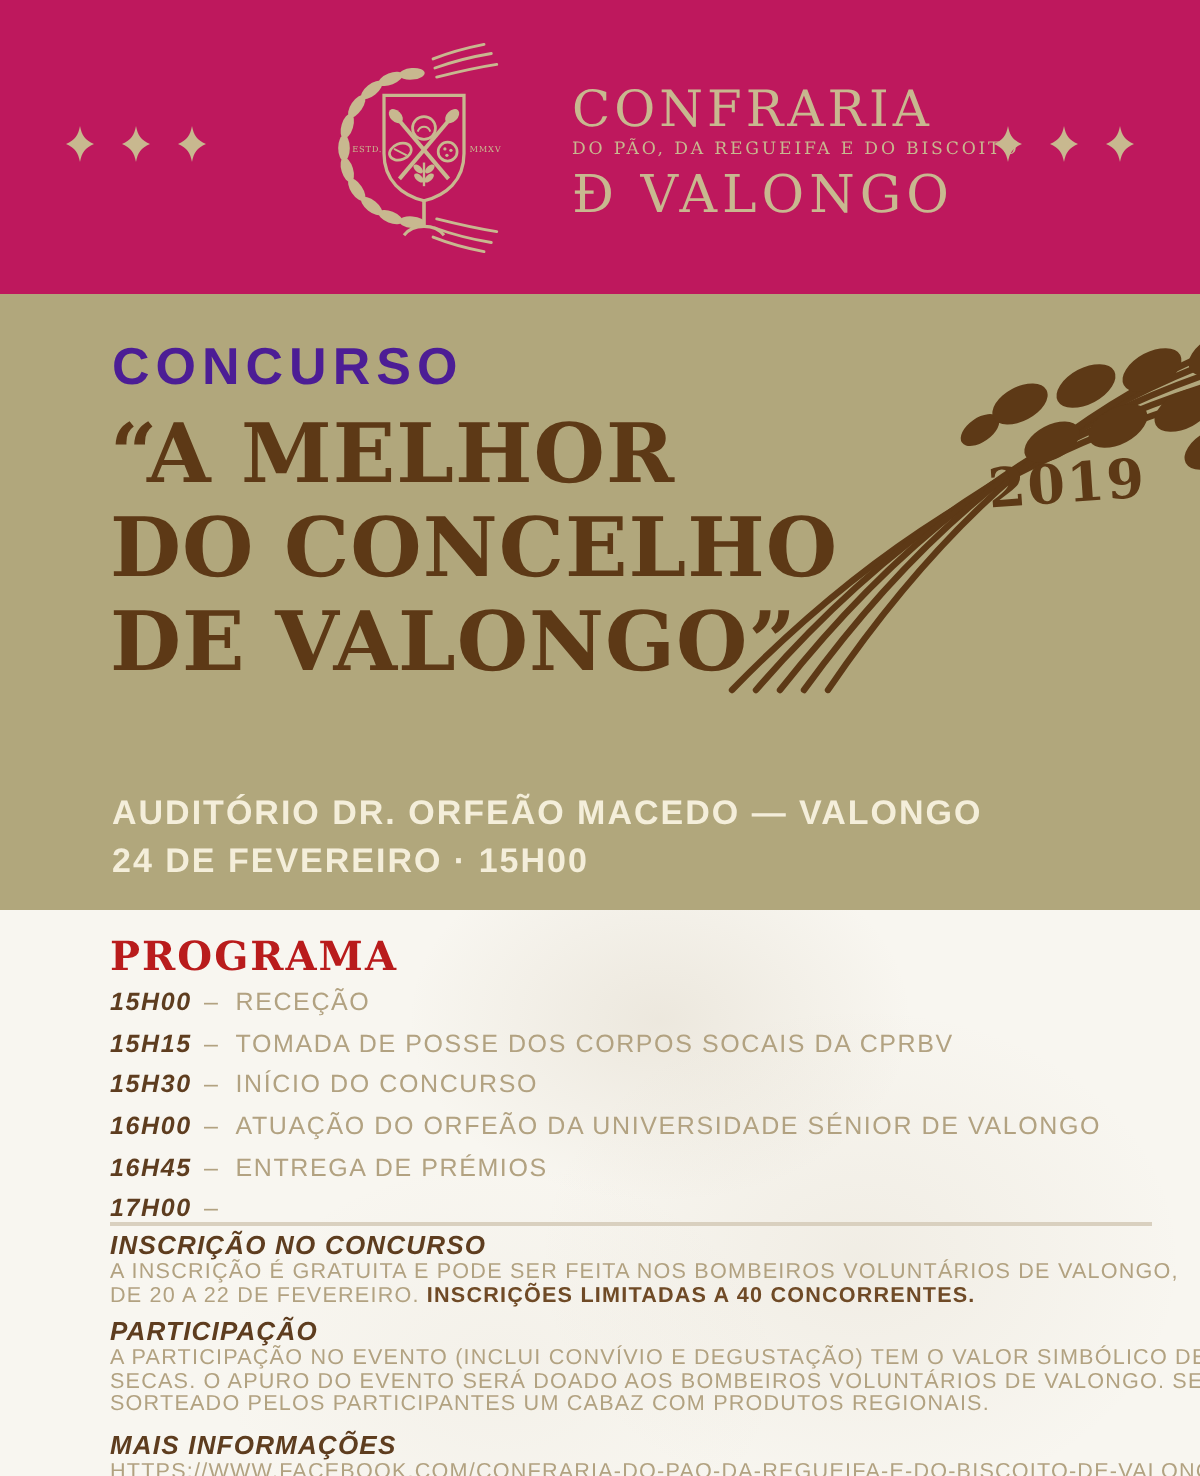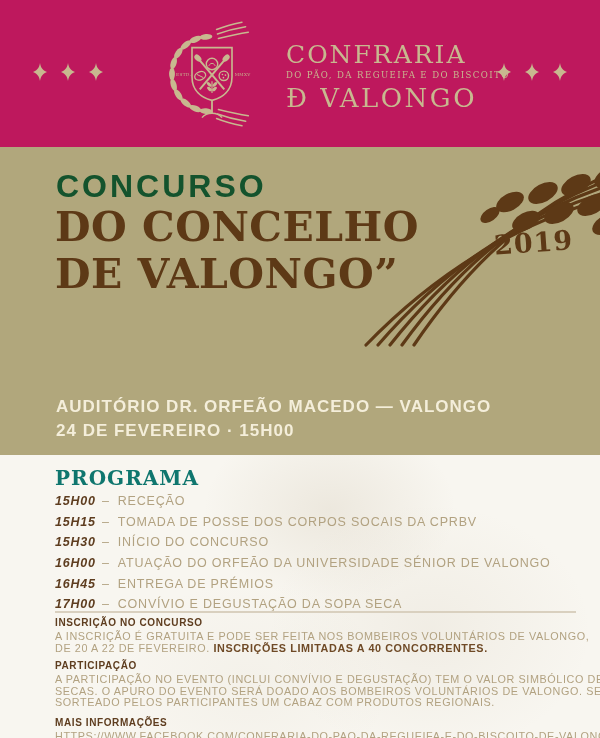"CONCURSO" .kicker { color: #14532d -> #4c1d95; font-size: 32px -> 26px }
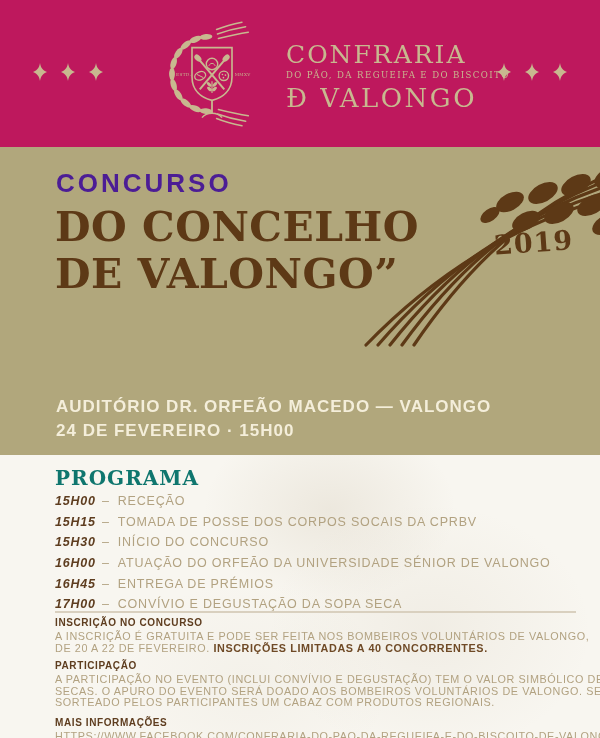"“A MELHOR" span { html: none -> <span>“A MELHOR</span> }
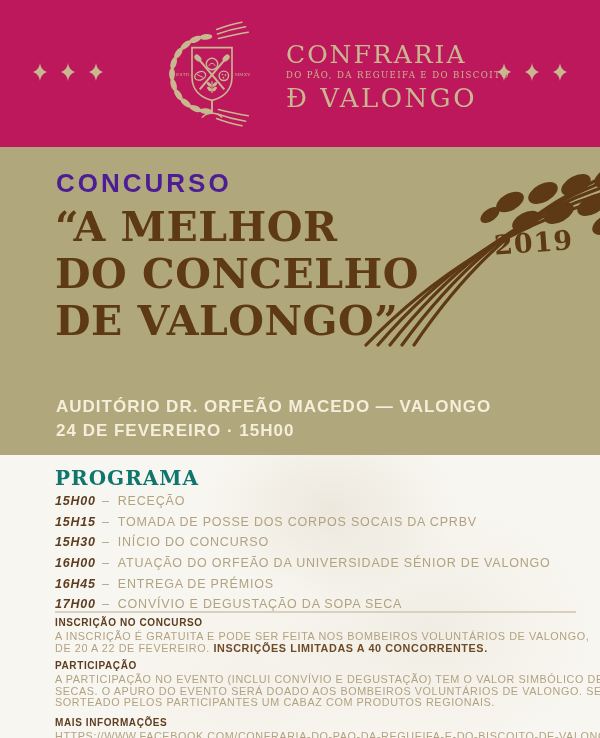"PROGRAMA" .prog-heading { color: #0f766e -> #b91c1c }
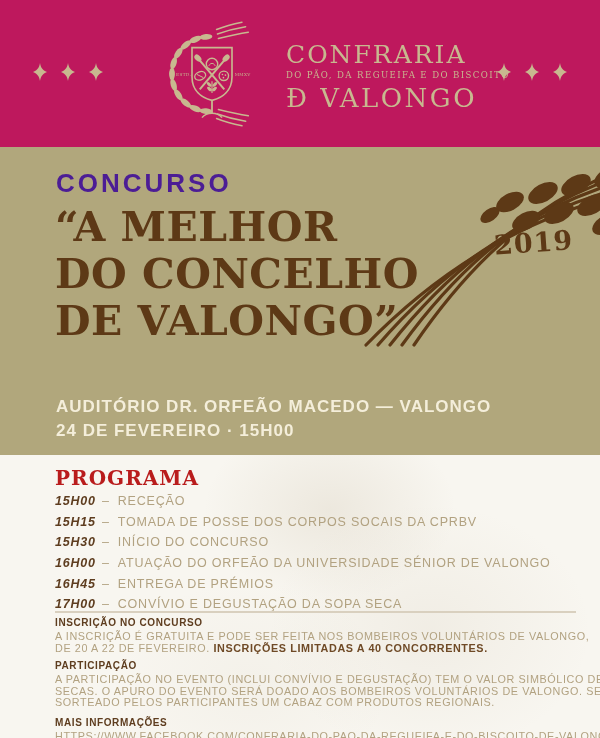"CONVÍVIO E DEGUSTAÇÃO DA SOPA" span.prog-desc { html: <span>CONVÍVIO E DEGUSTAÇÃO DA SOPA SECA</span> -> none }
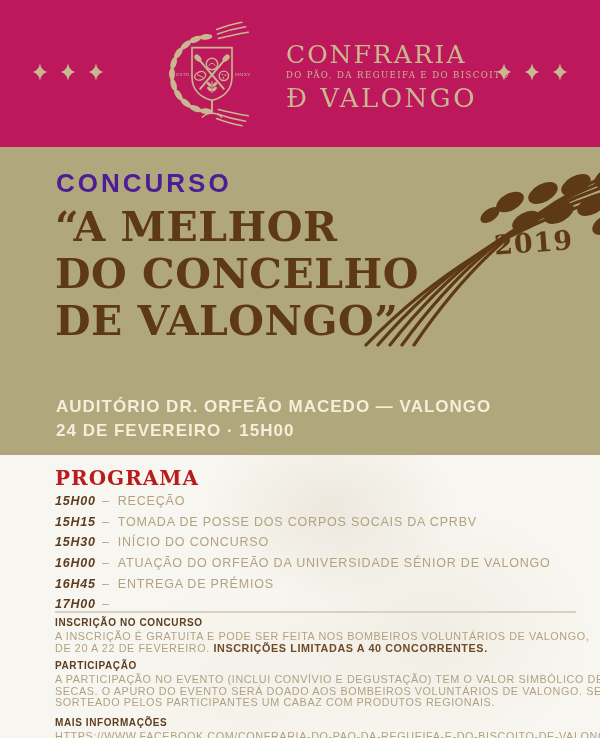"INSCRIÇÃO NO CONCURSO" .block h3 { font-size: 10px -> 13px; font-style: none -> italic }
